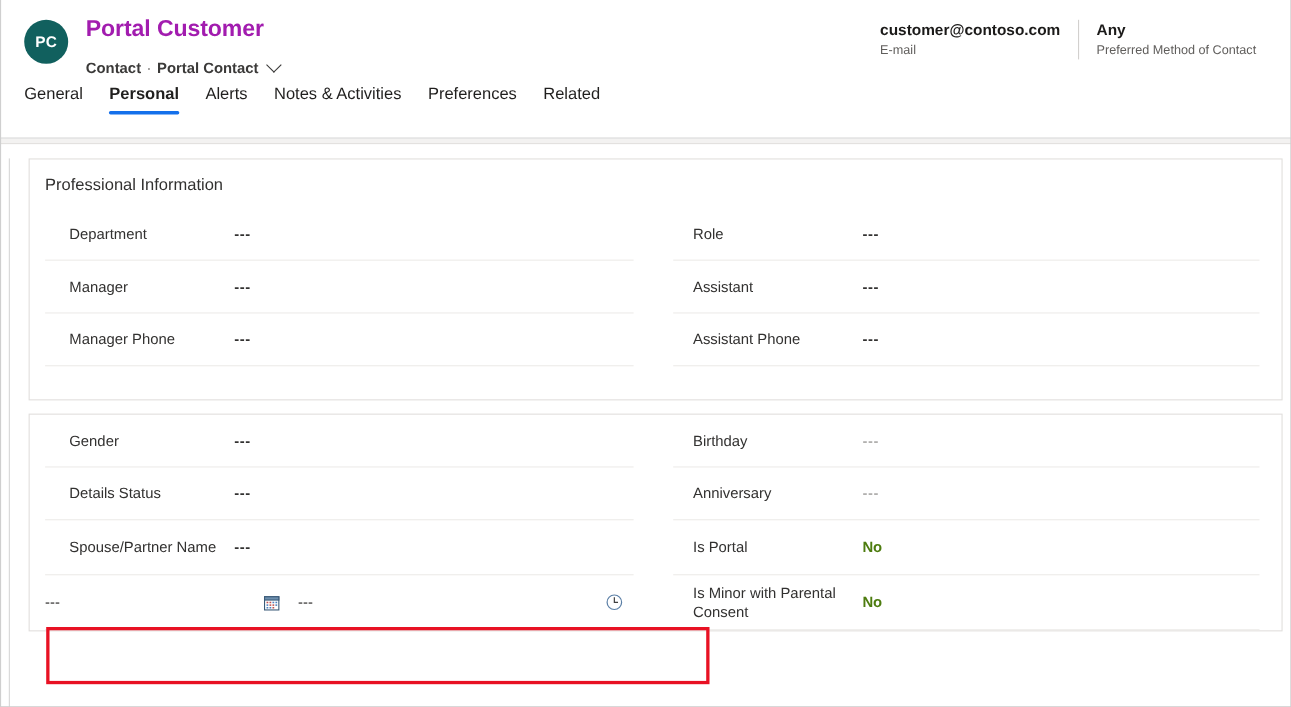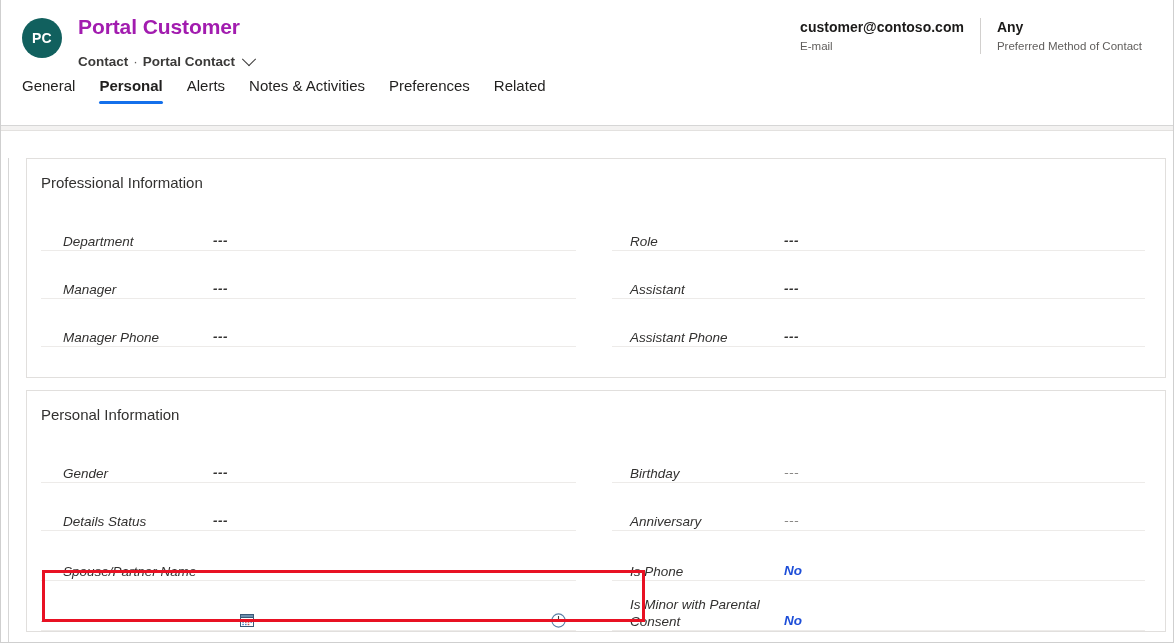"Professional Information" .section-card.first { margin-top: 27px -> 13px }
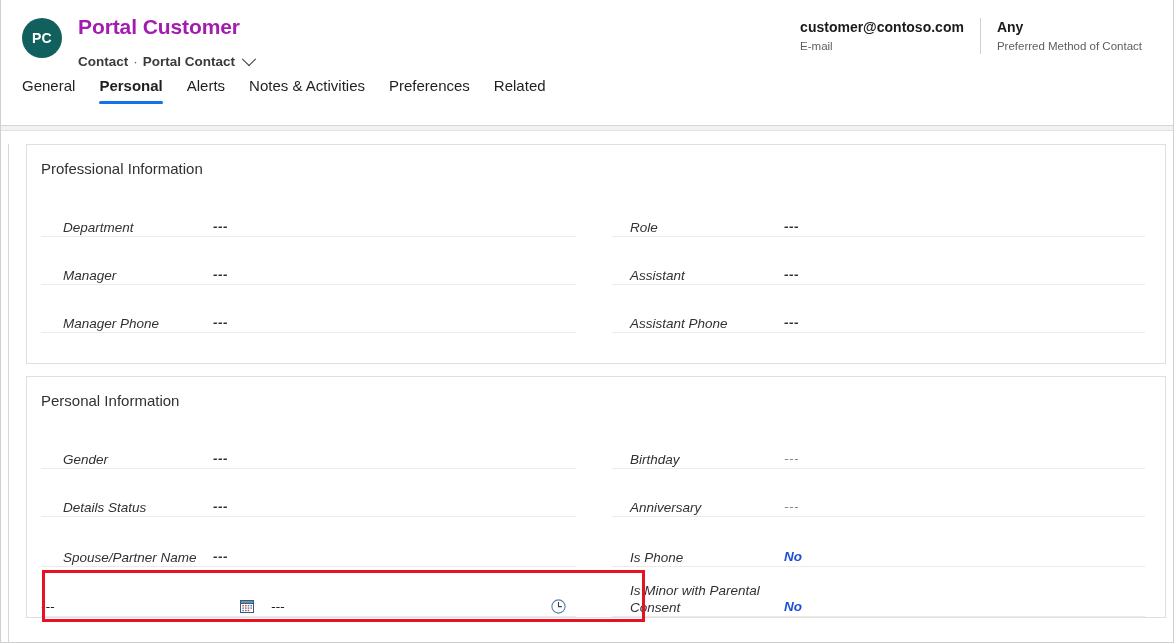"Department" .field-row { align-items: flex-end -> center; font-style: italic -> none }
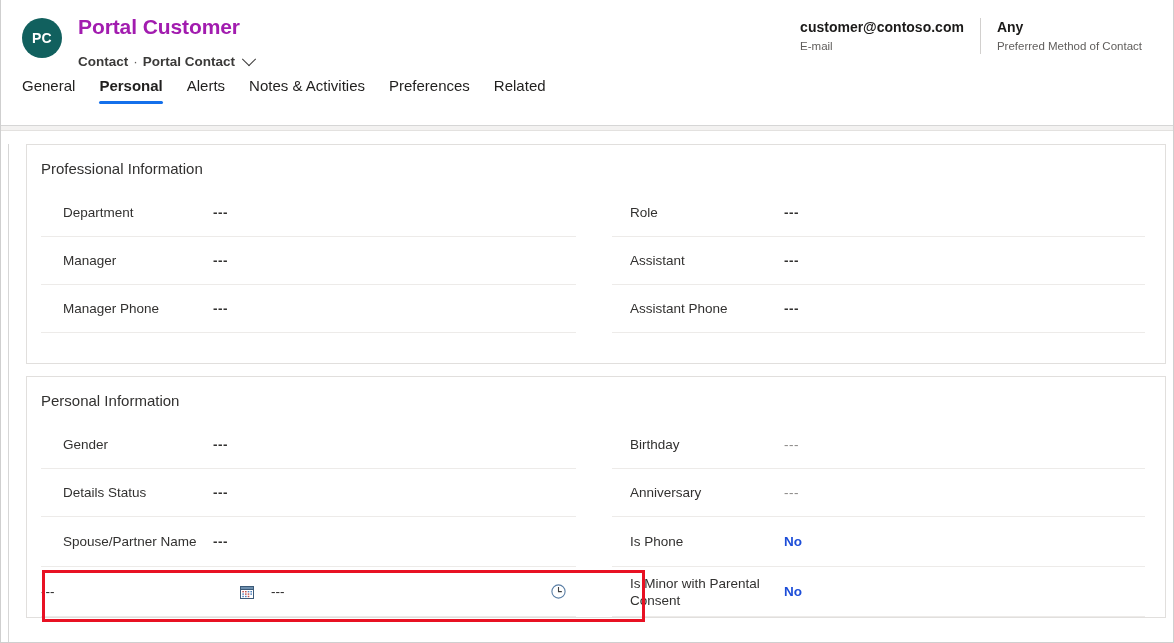"Personal Information" div.section-title { html: <div>Personal Information</div> -> none }
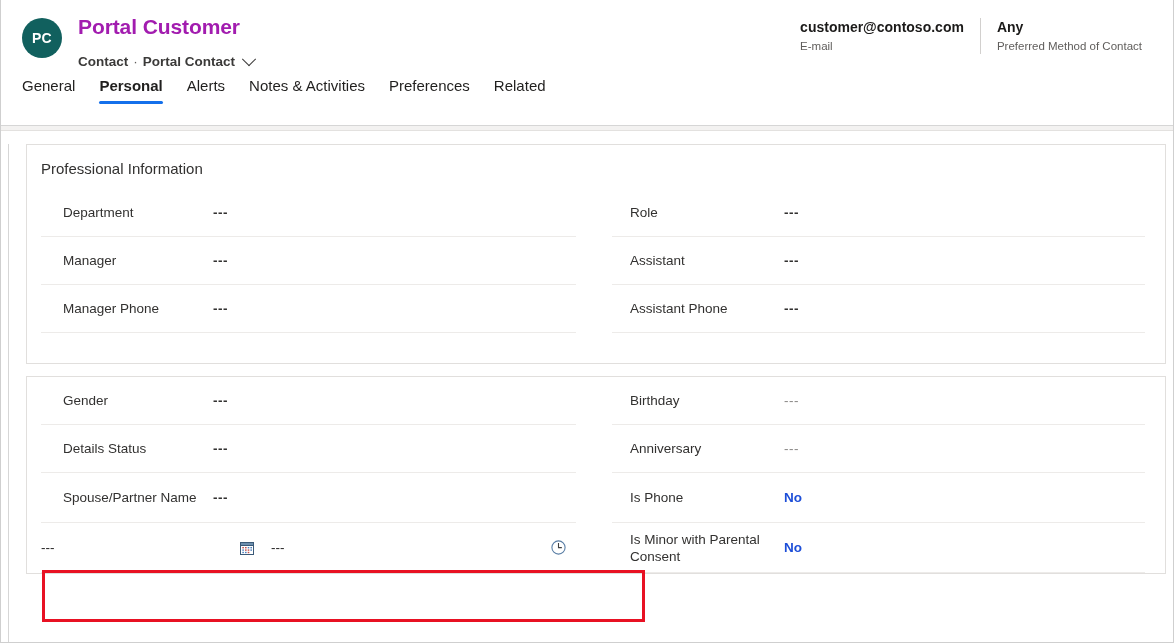"Is Phone" div.field-label { text: Phone -> Portal }
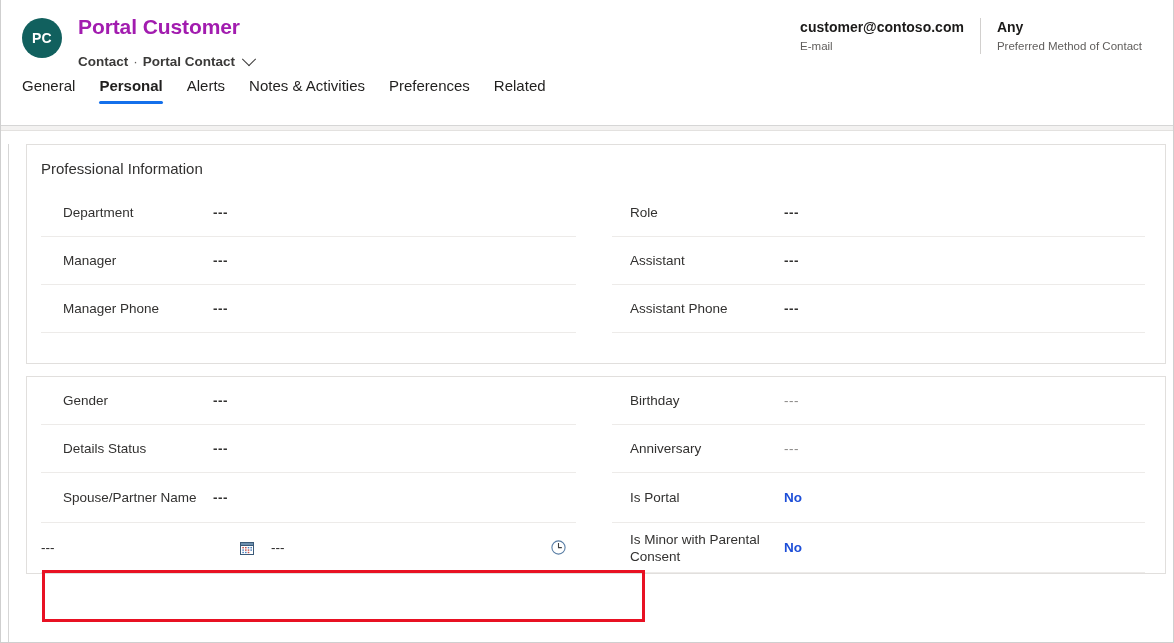"No" .field-value .bold-val { color: #1d4ed8 -> #4d7c0f }
